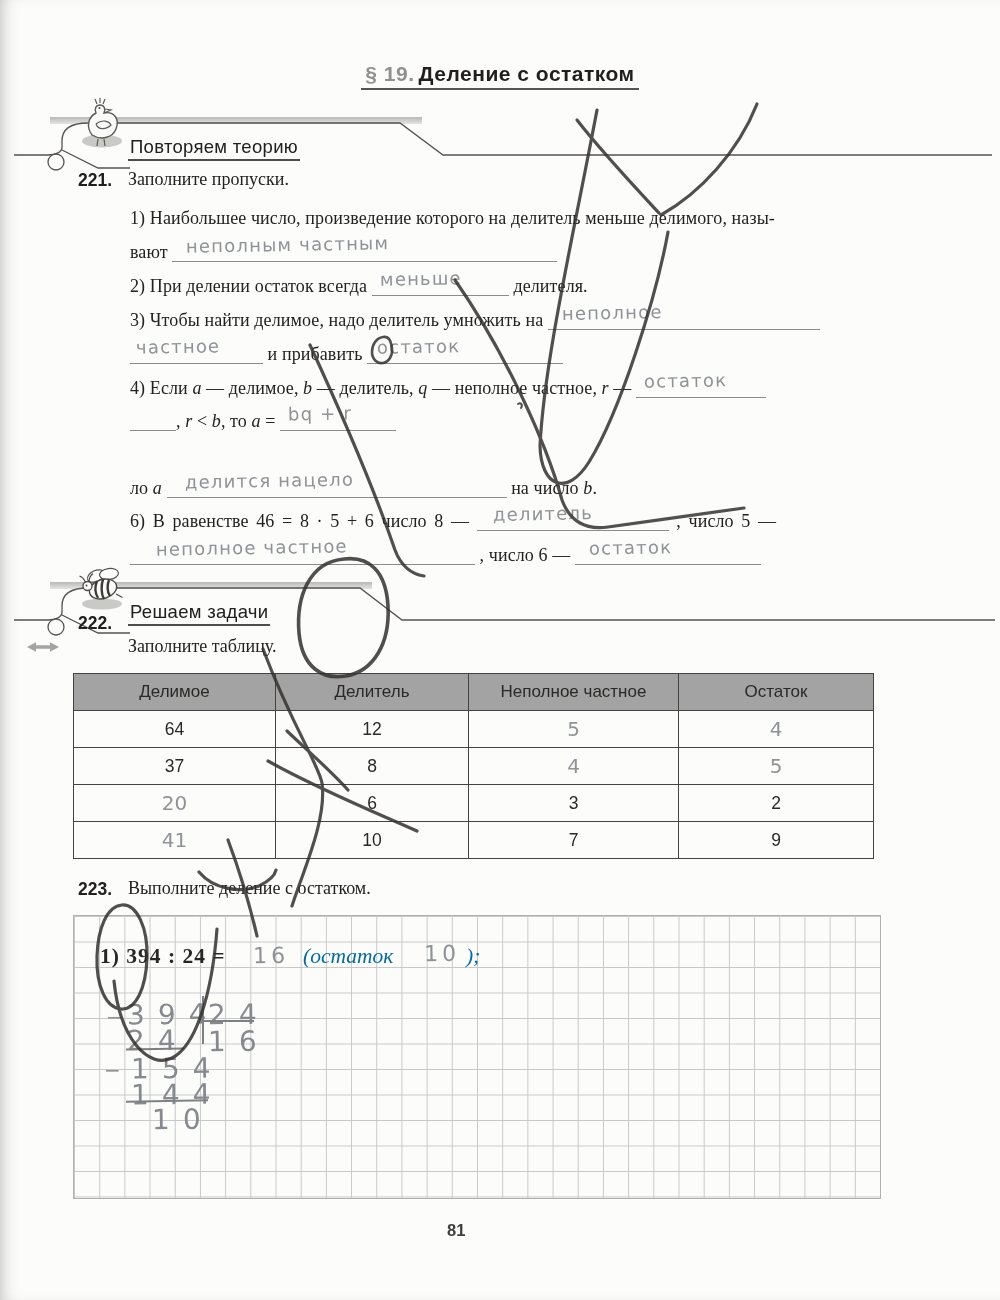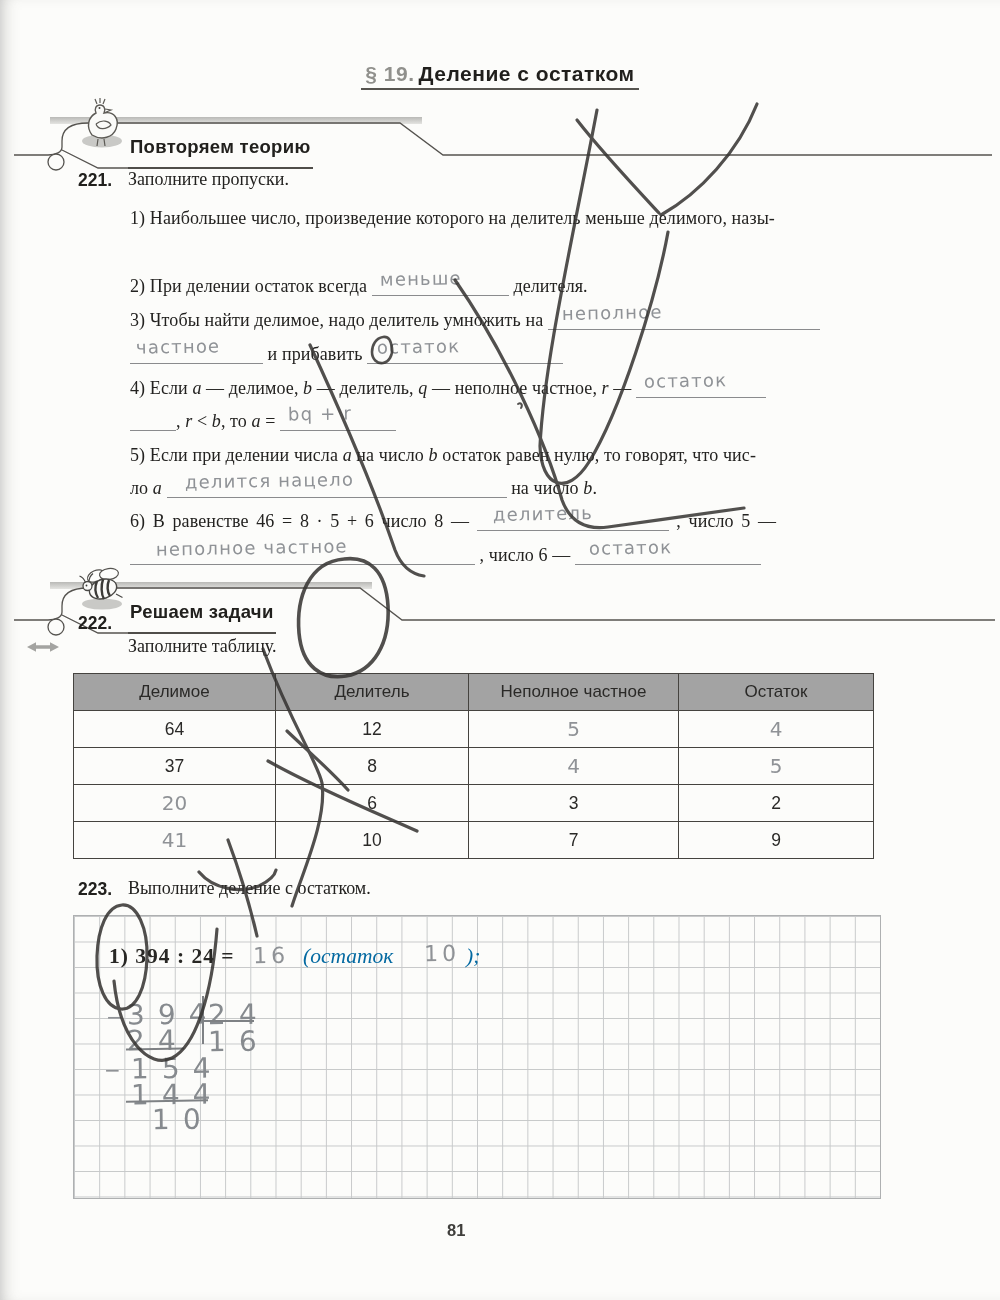"Повторяем теорию" .sec-label { font-weight: bold -> normal; padding: 0 2px 10px -> 0 2px 2px }
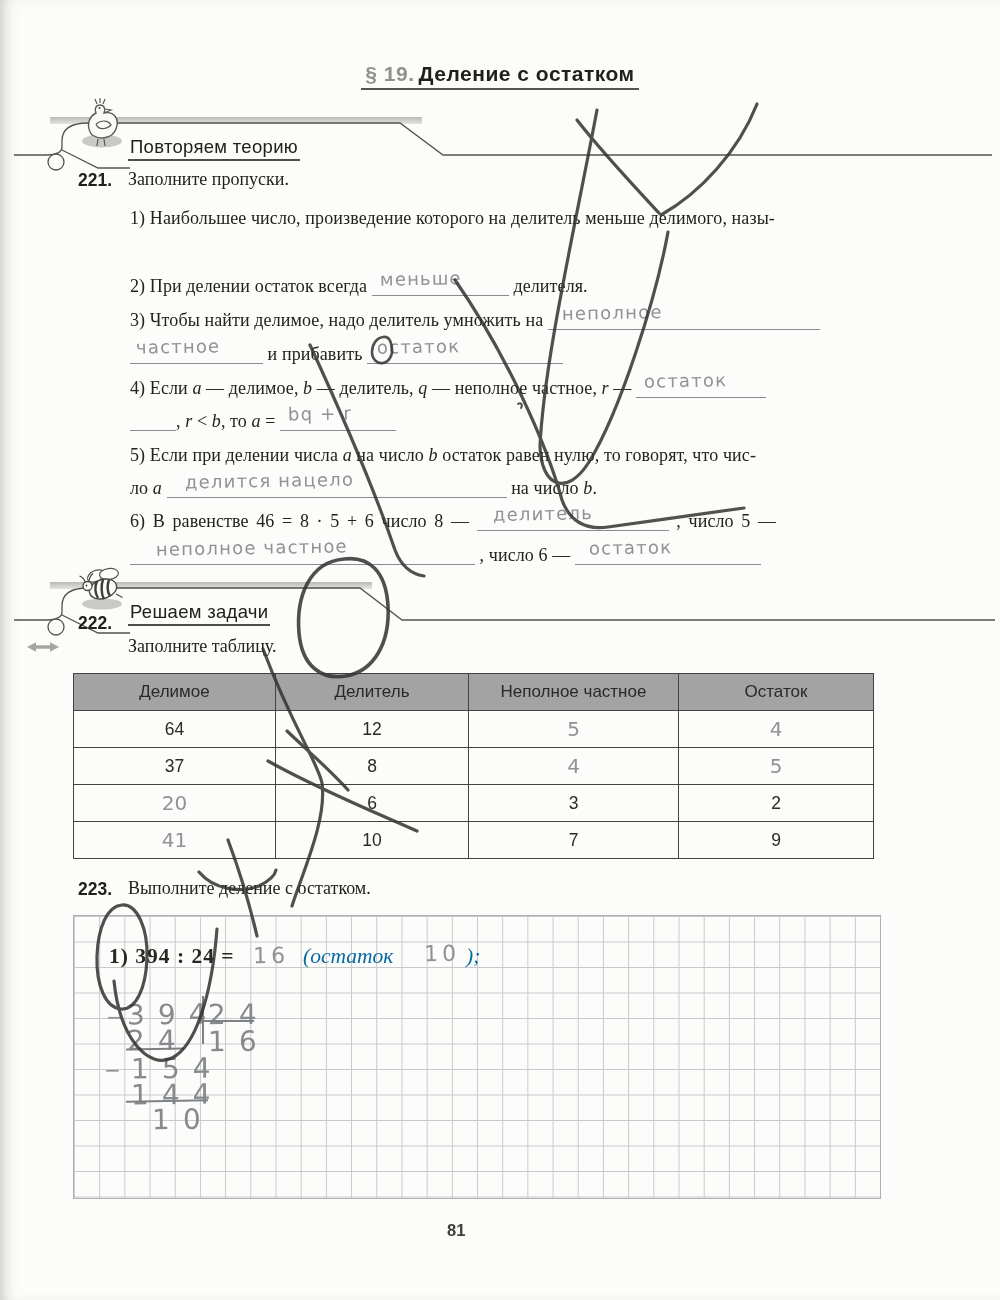"вают" div.abs { html: none -> <div> <span>вают</span> <span> <span>неполным частным</span> </span> </div> }
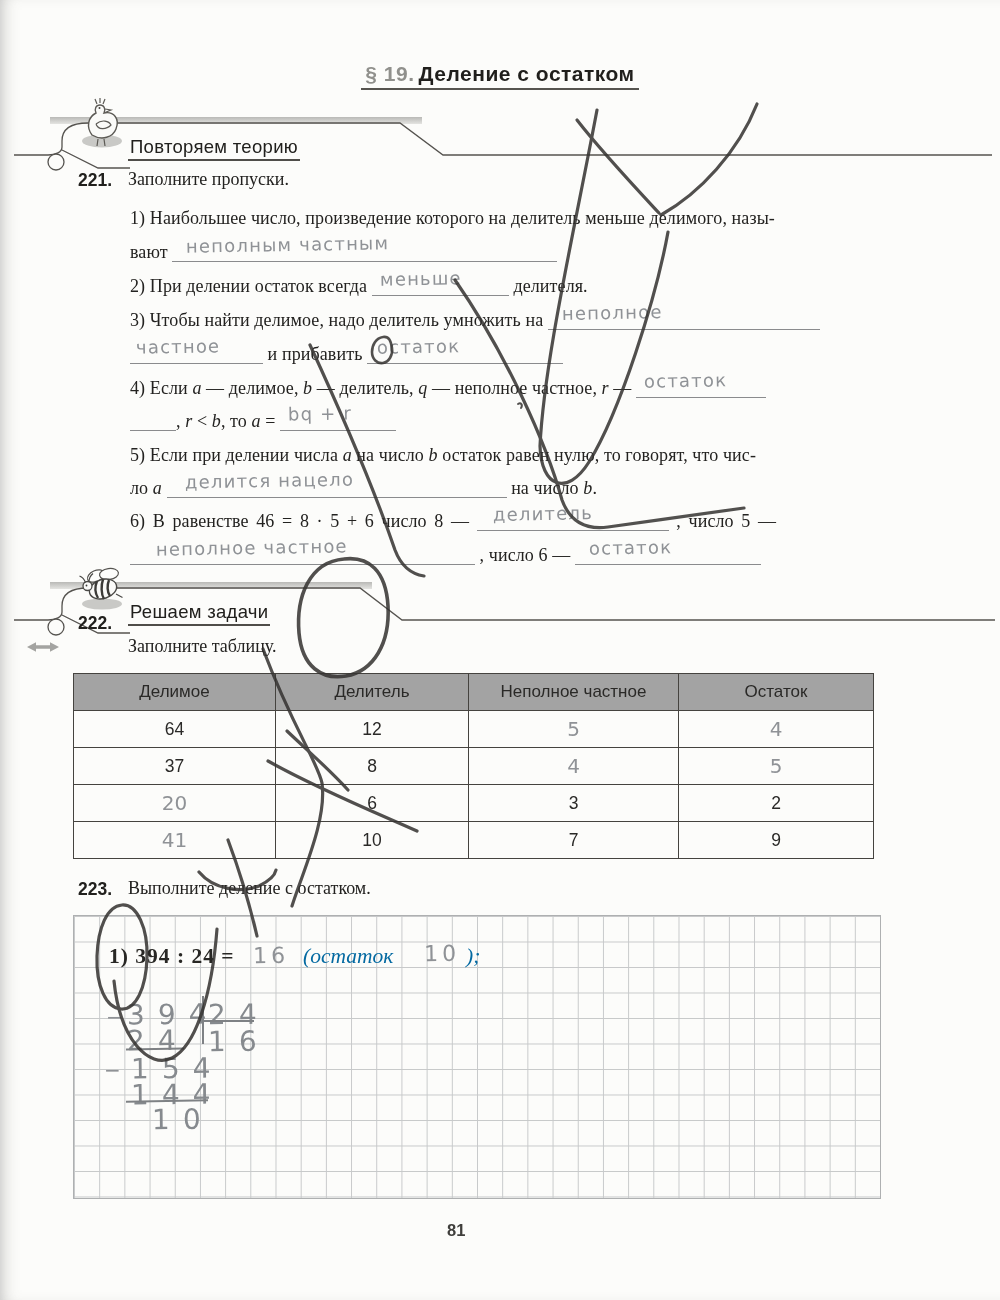"5) Если при делении числа" div.abs { html: <div> <span>5) Если при делении числа </span><span>a</span><span> на число </span><span>b</span><span> остаток равен нулю, то говорят, что чис-</span> </div> -> none }
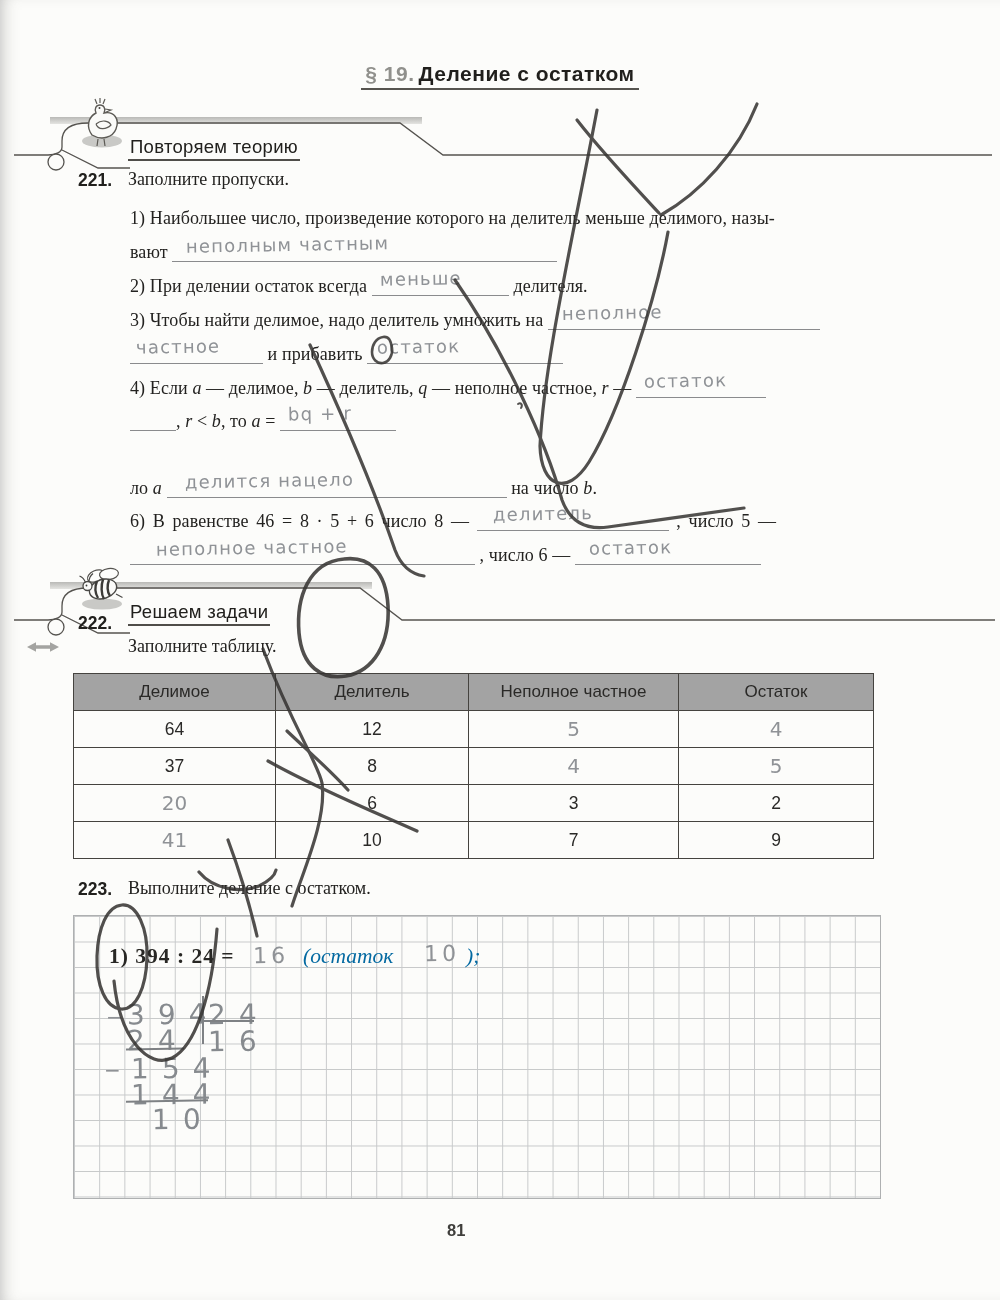"1) 394 : 24 =" .expr-b { padding-left: 9px -> none }
